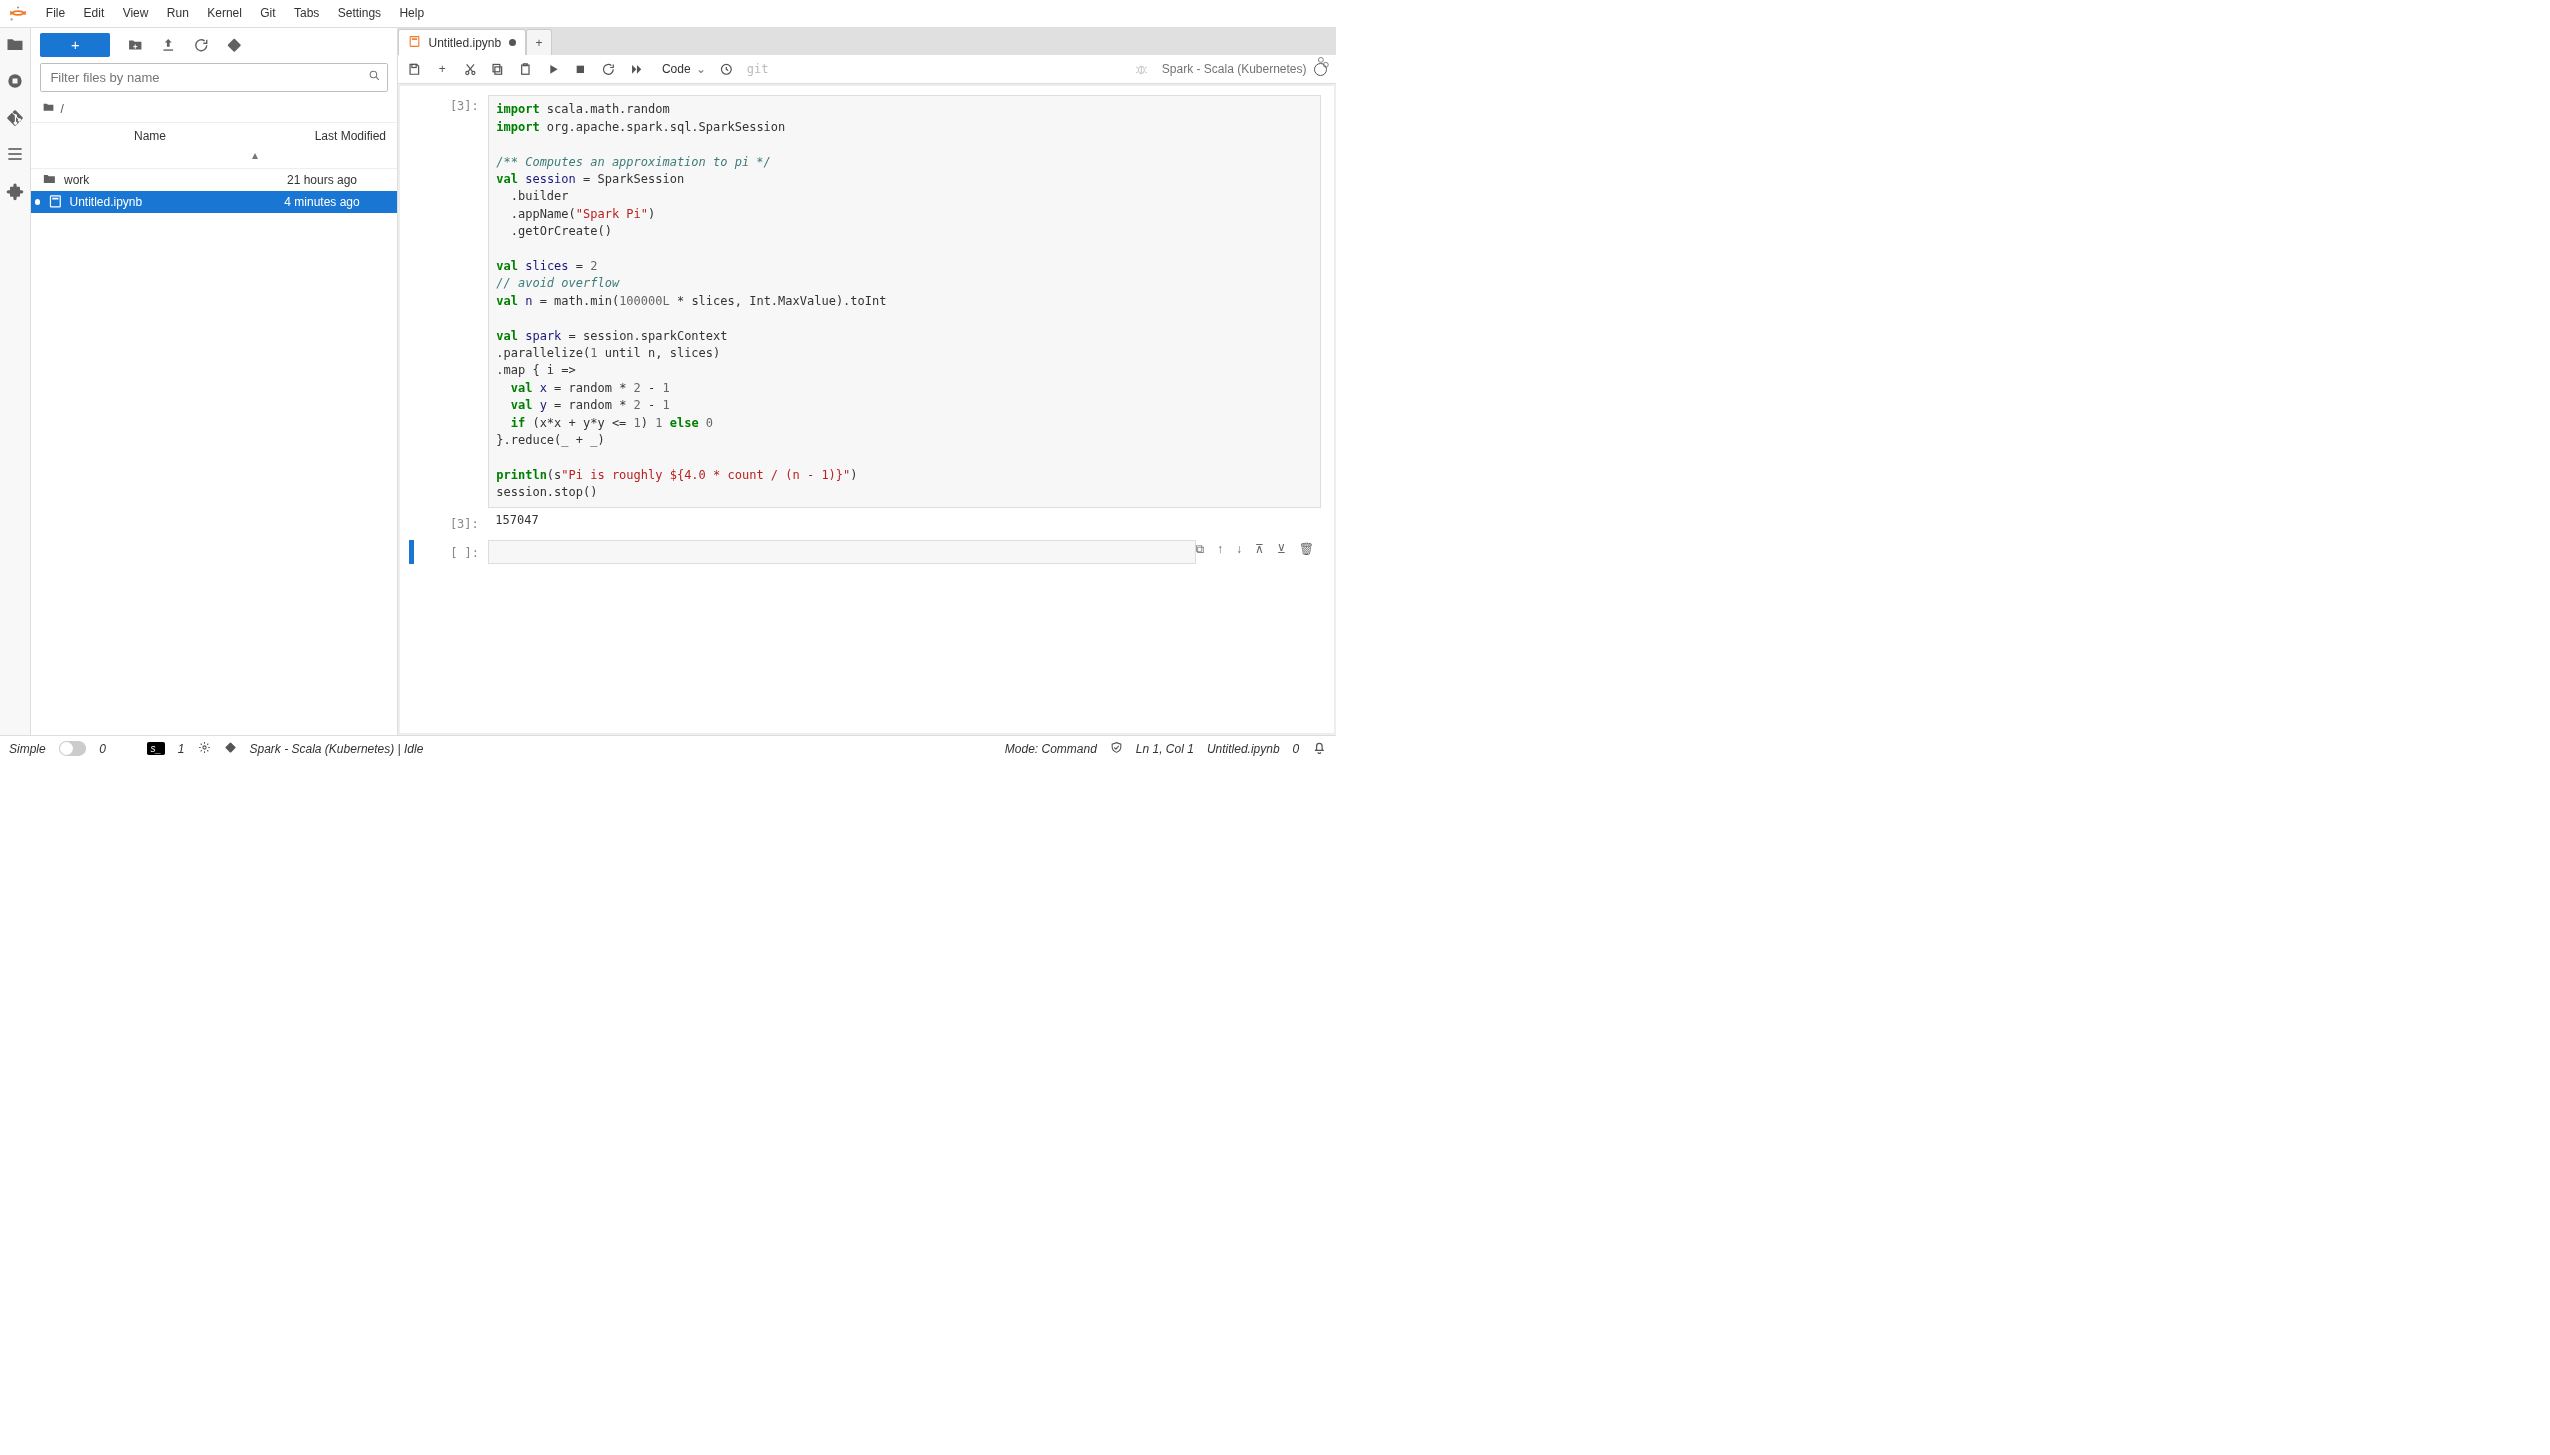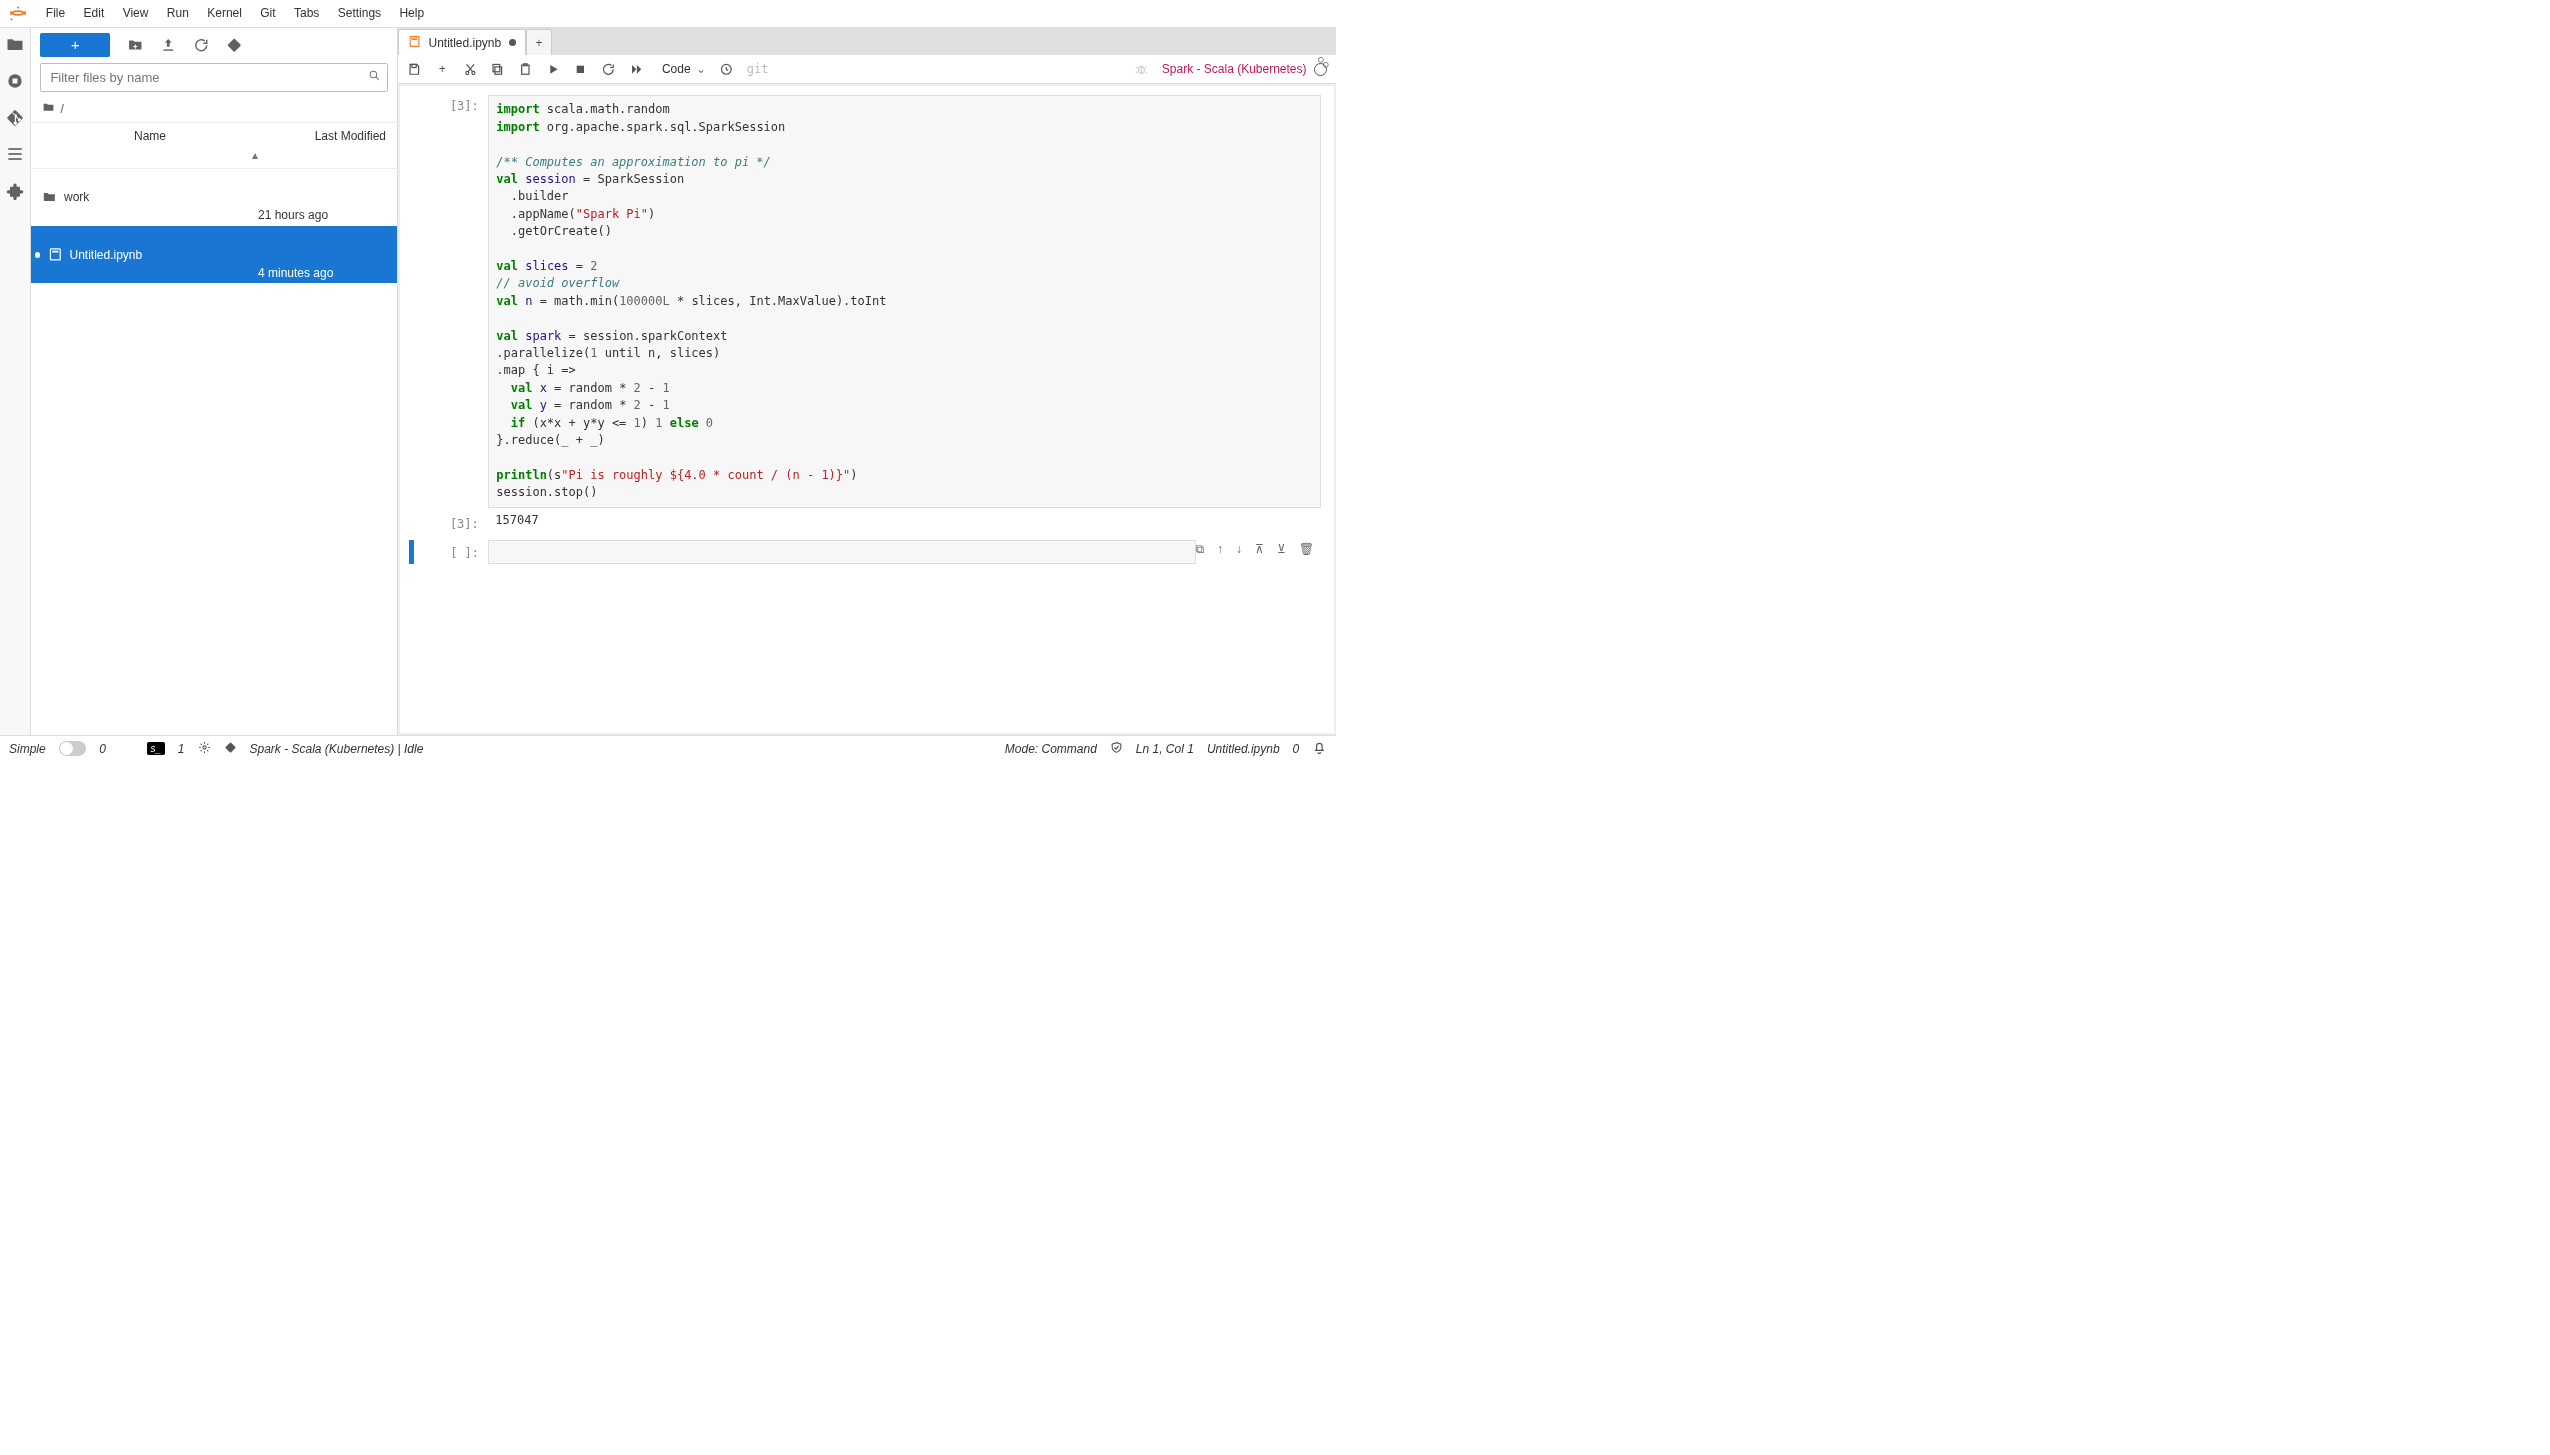"Spark - Scala (Kubernetes)" .kernelname { color: #be185d -> #737373 }
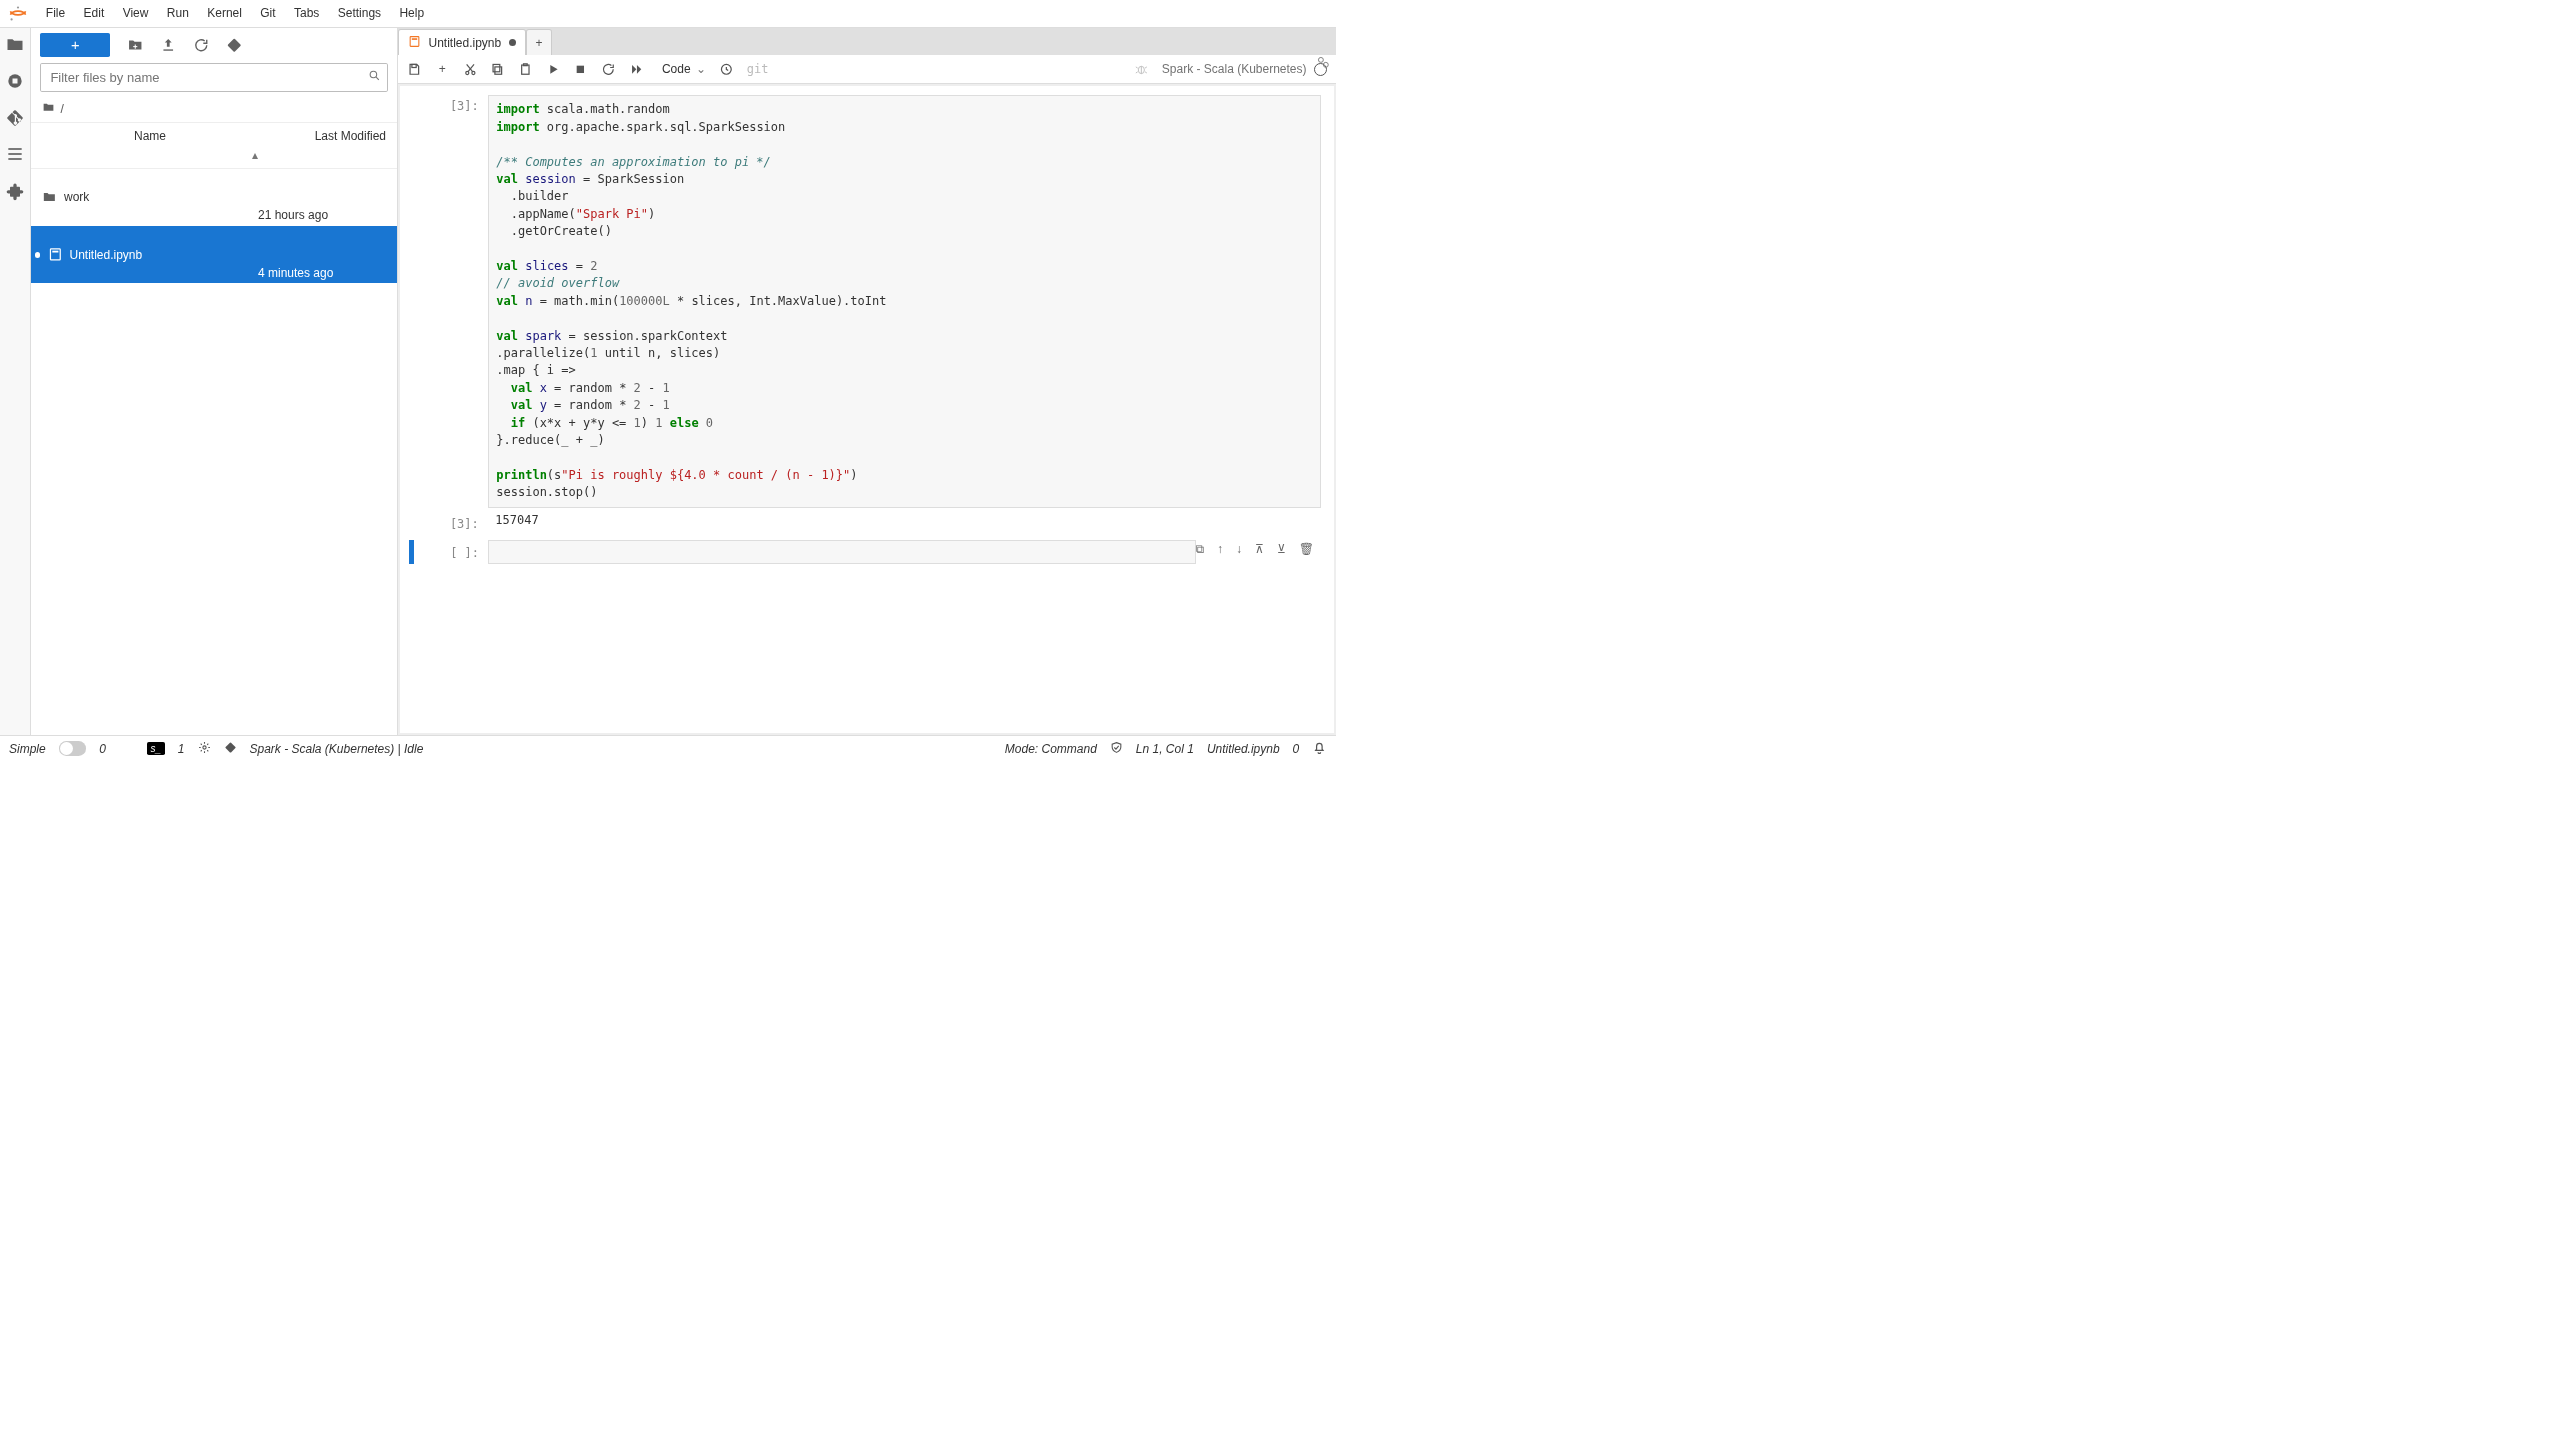"21 hours ago" .frow .ftime { margin-top: 36px -> none; text-align: left -> center }
